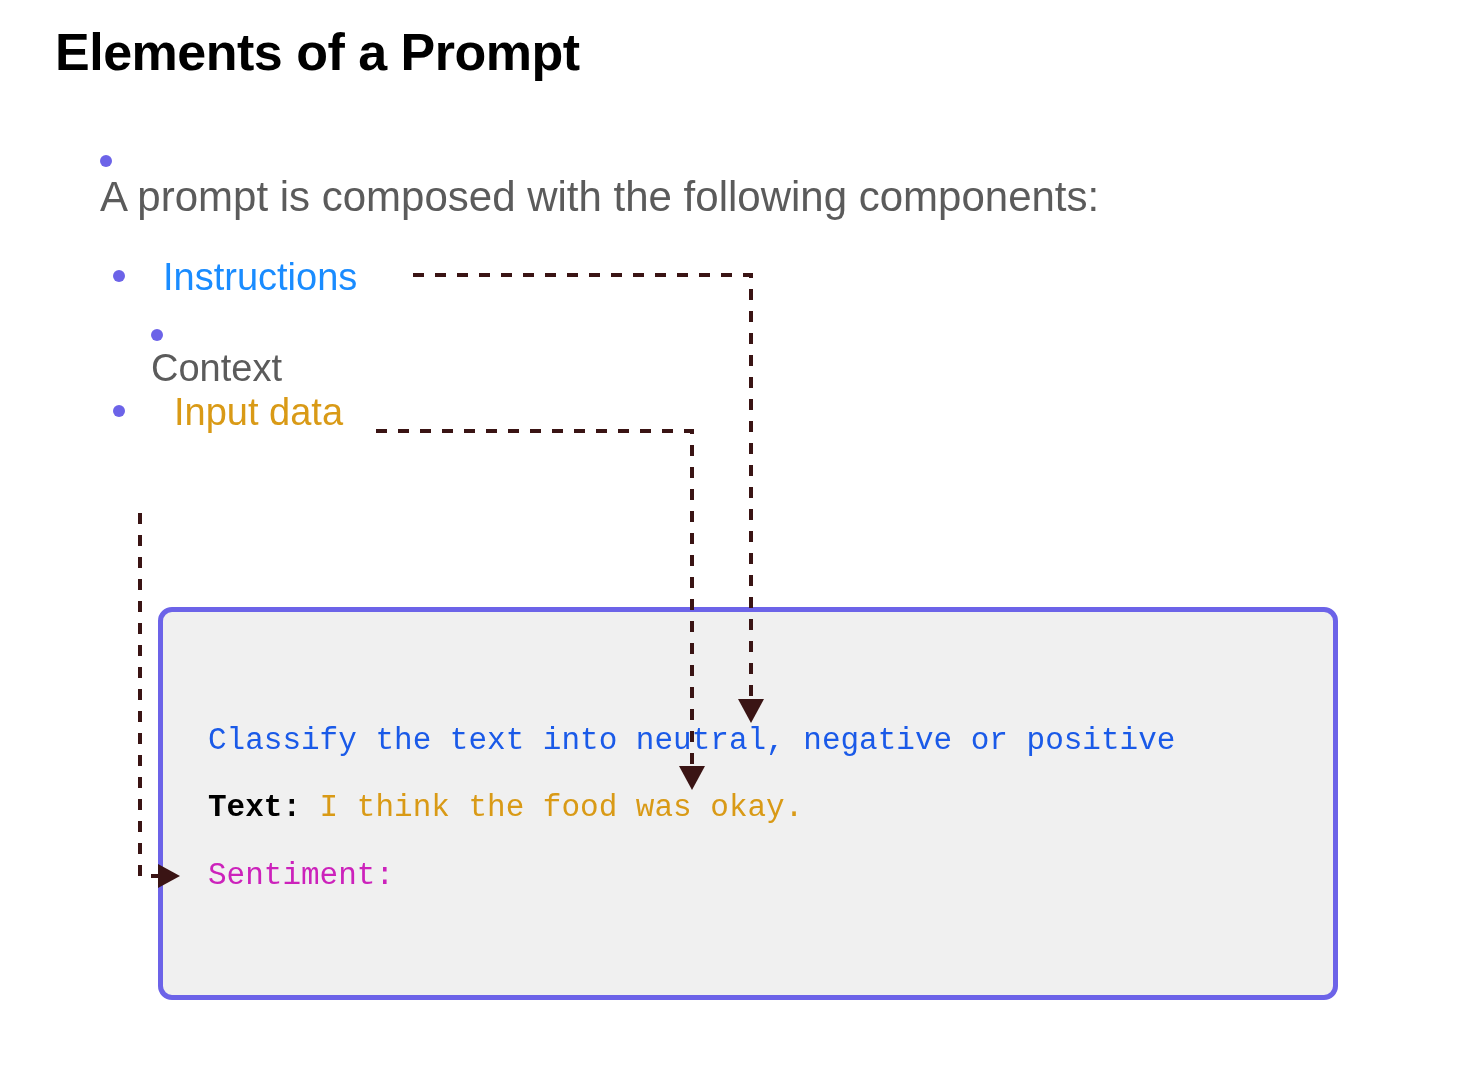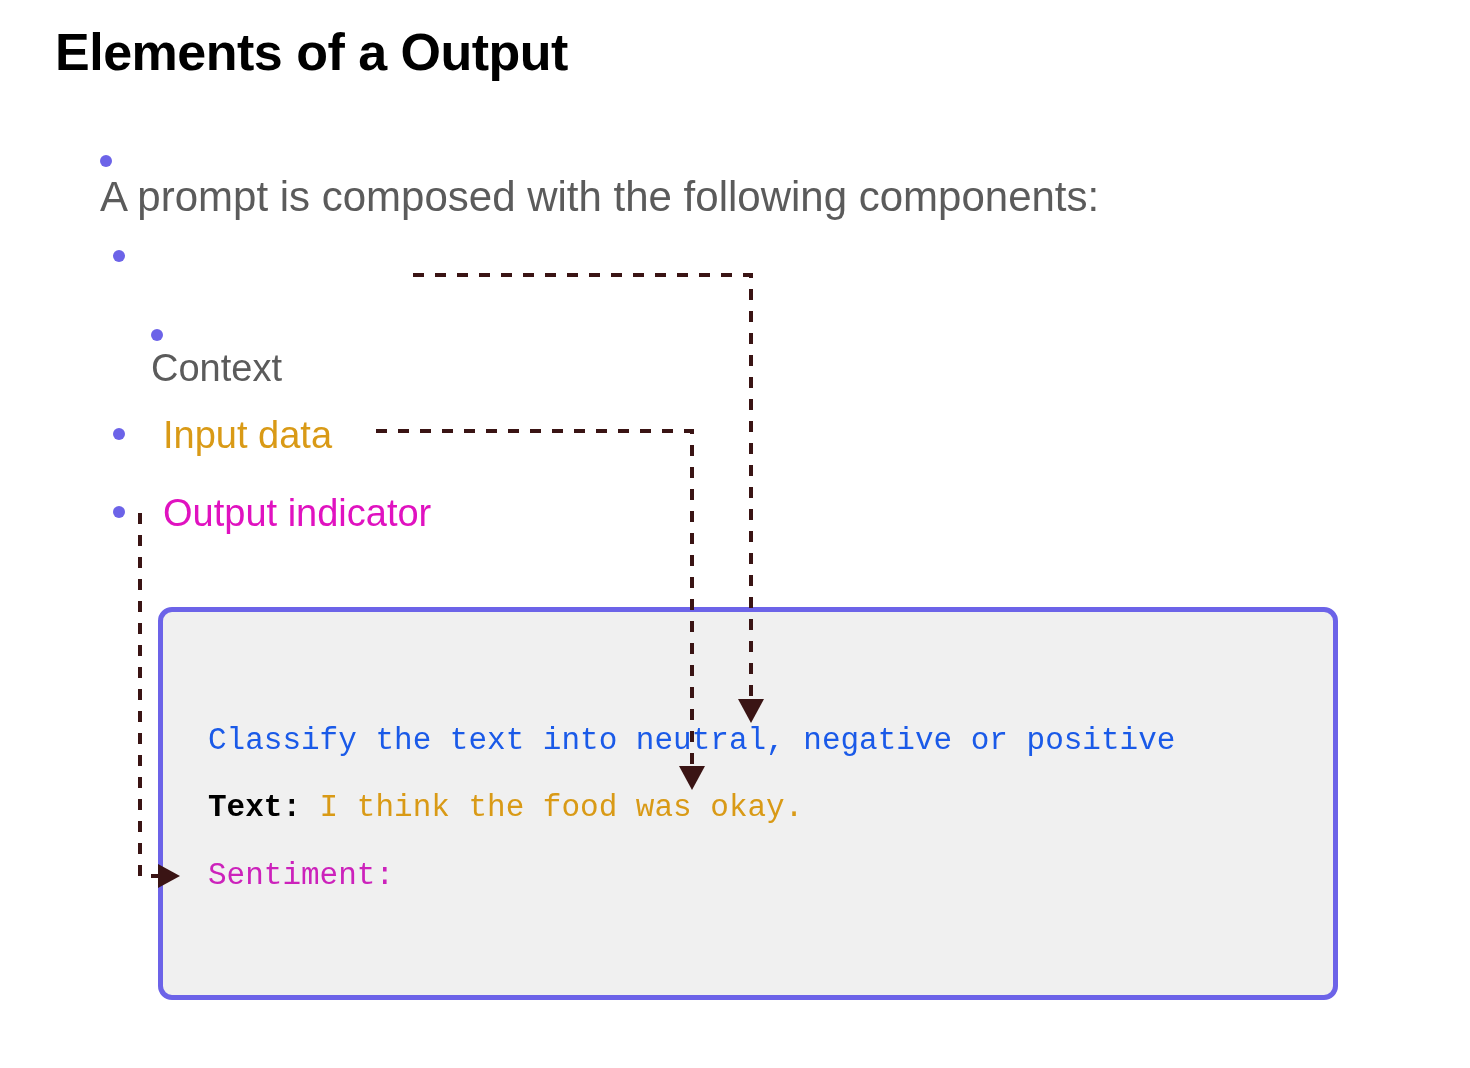"Elements of a Output" div { text: Output -> Prompt }
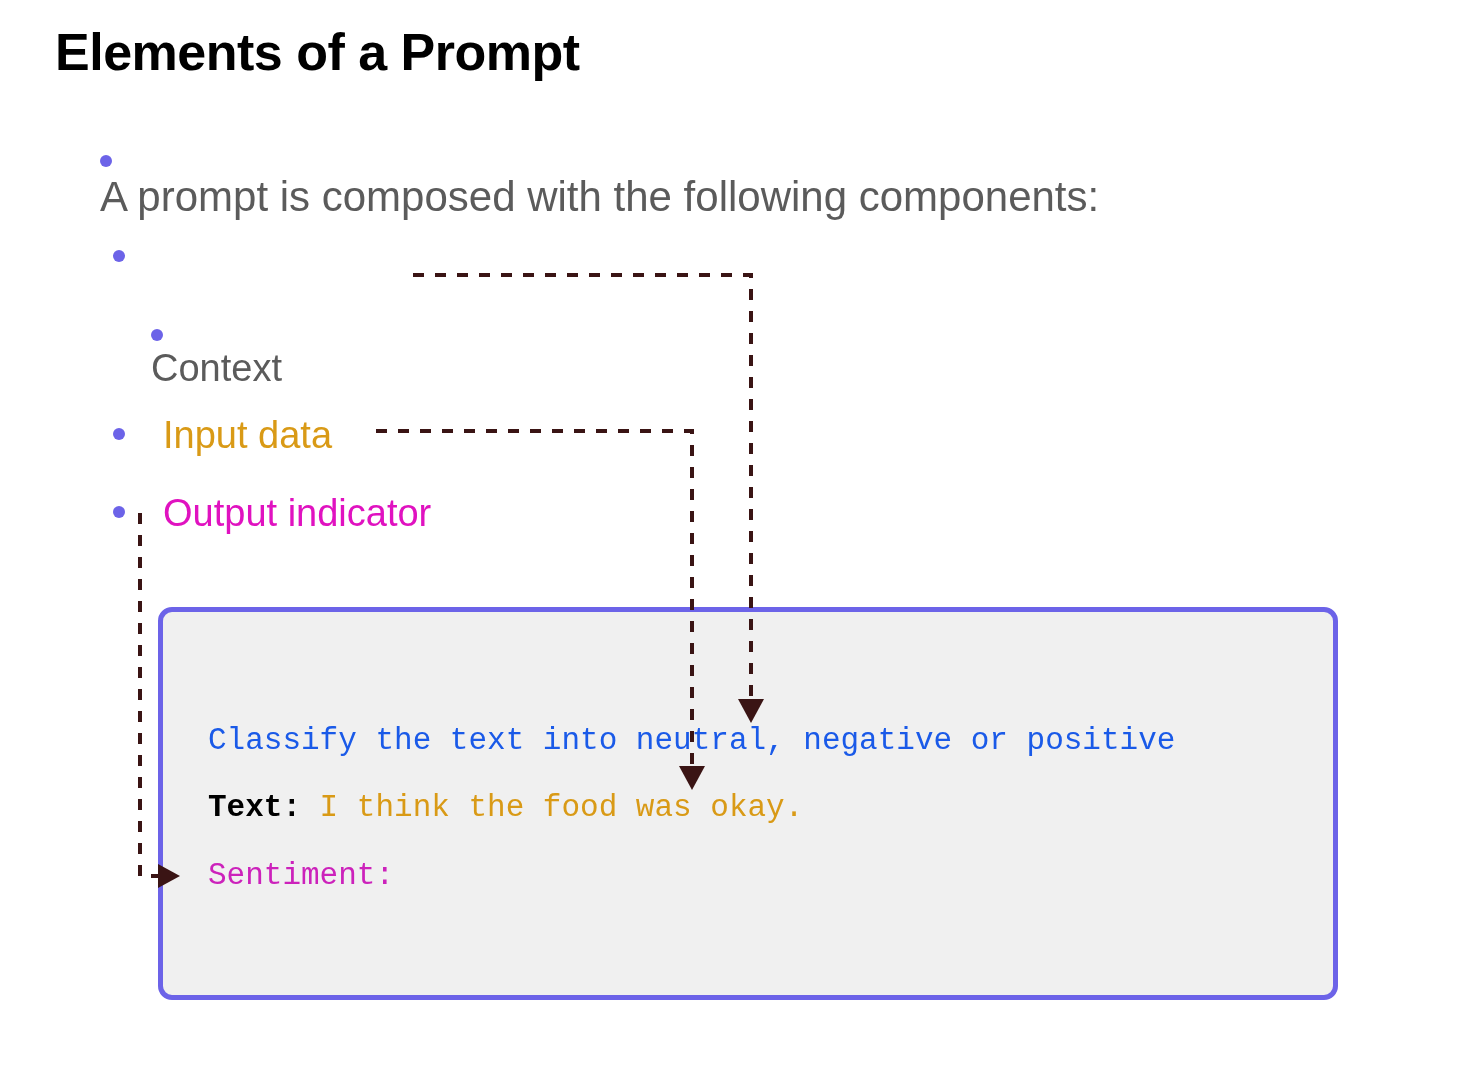"Instructions" span.l2-text { html: none -> <span>Instructions</span> }
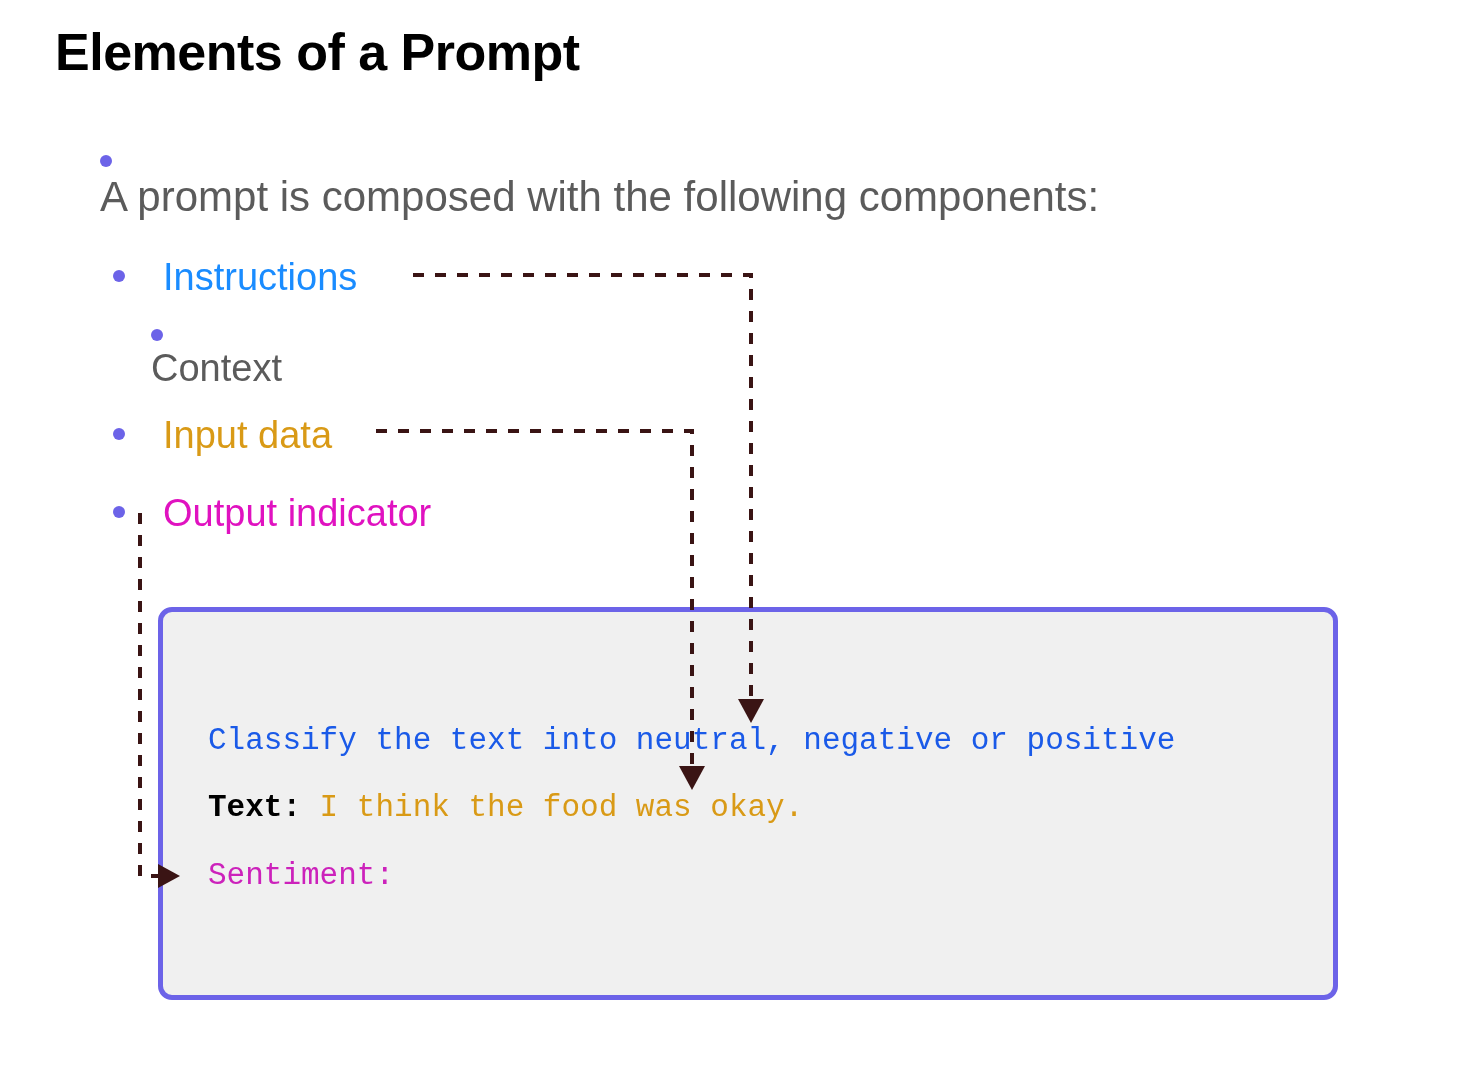"Input data" #l2-row-2 { gap: none -> 11px; top: 416px -> 393px }
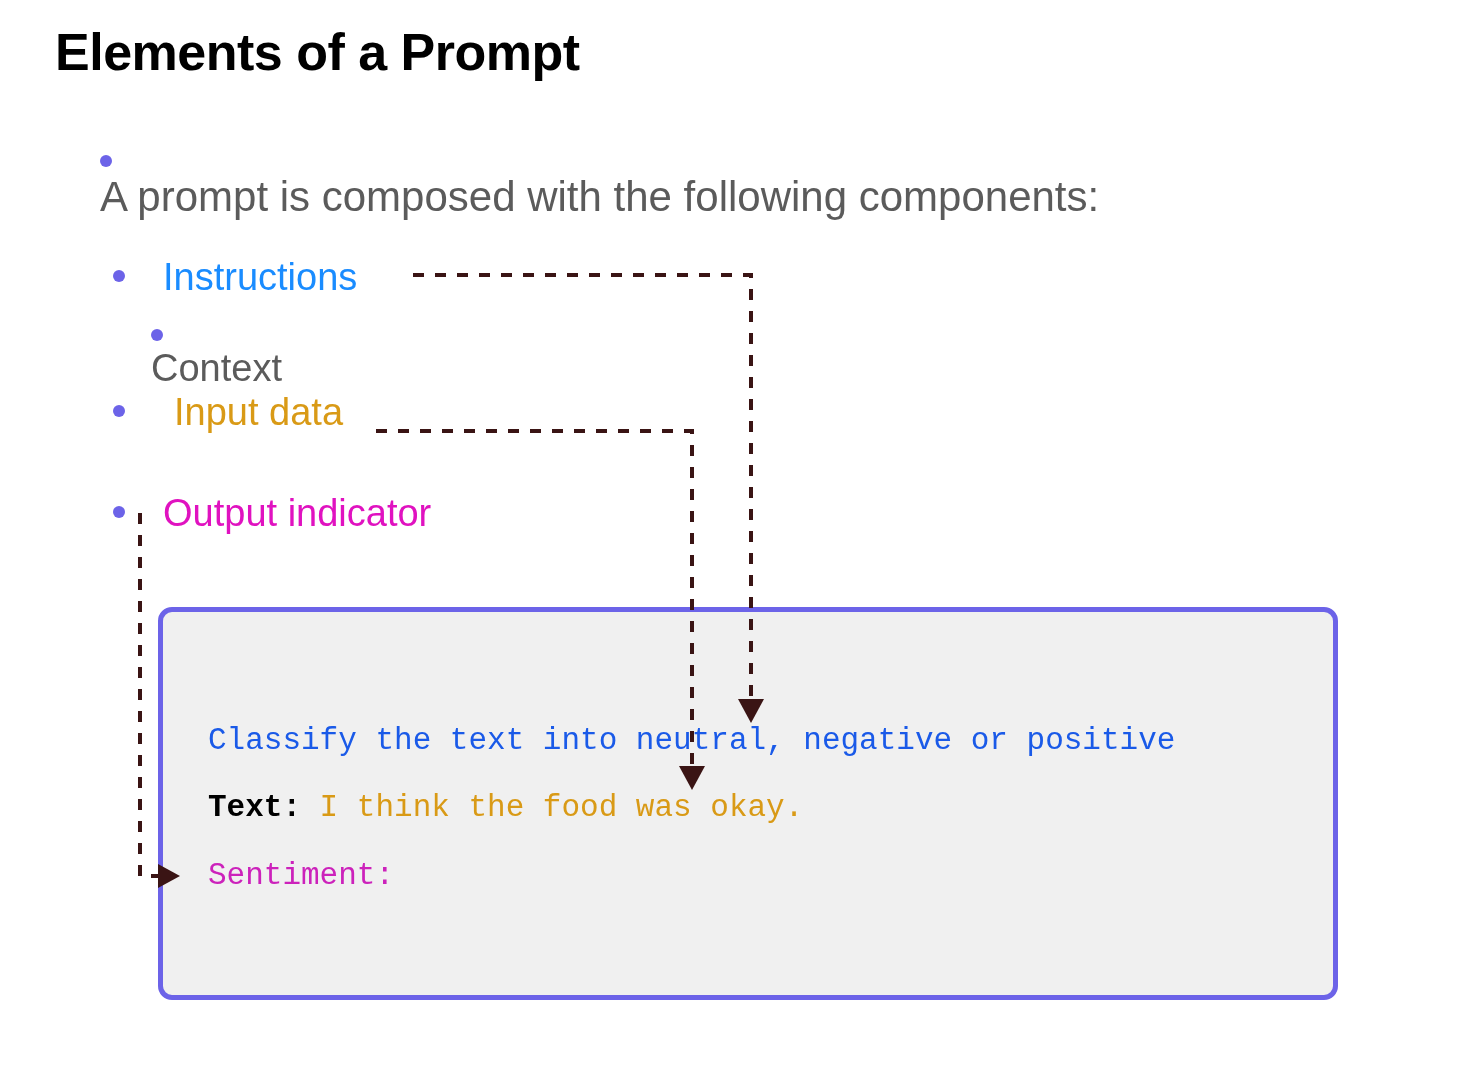"Output indicator" div.l2-row { html: <div> <span></span> <span>Output indicator</span> </div> -> none }
